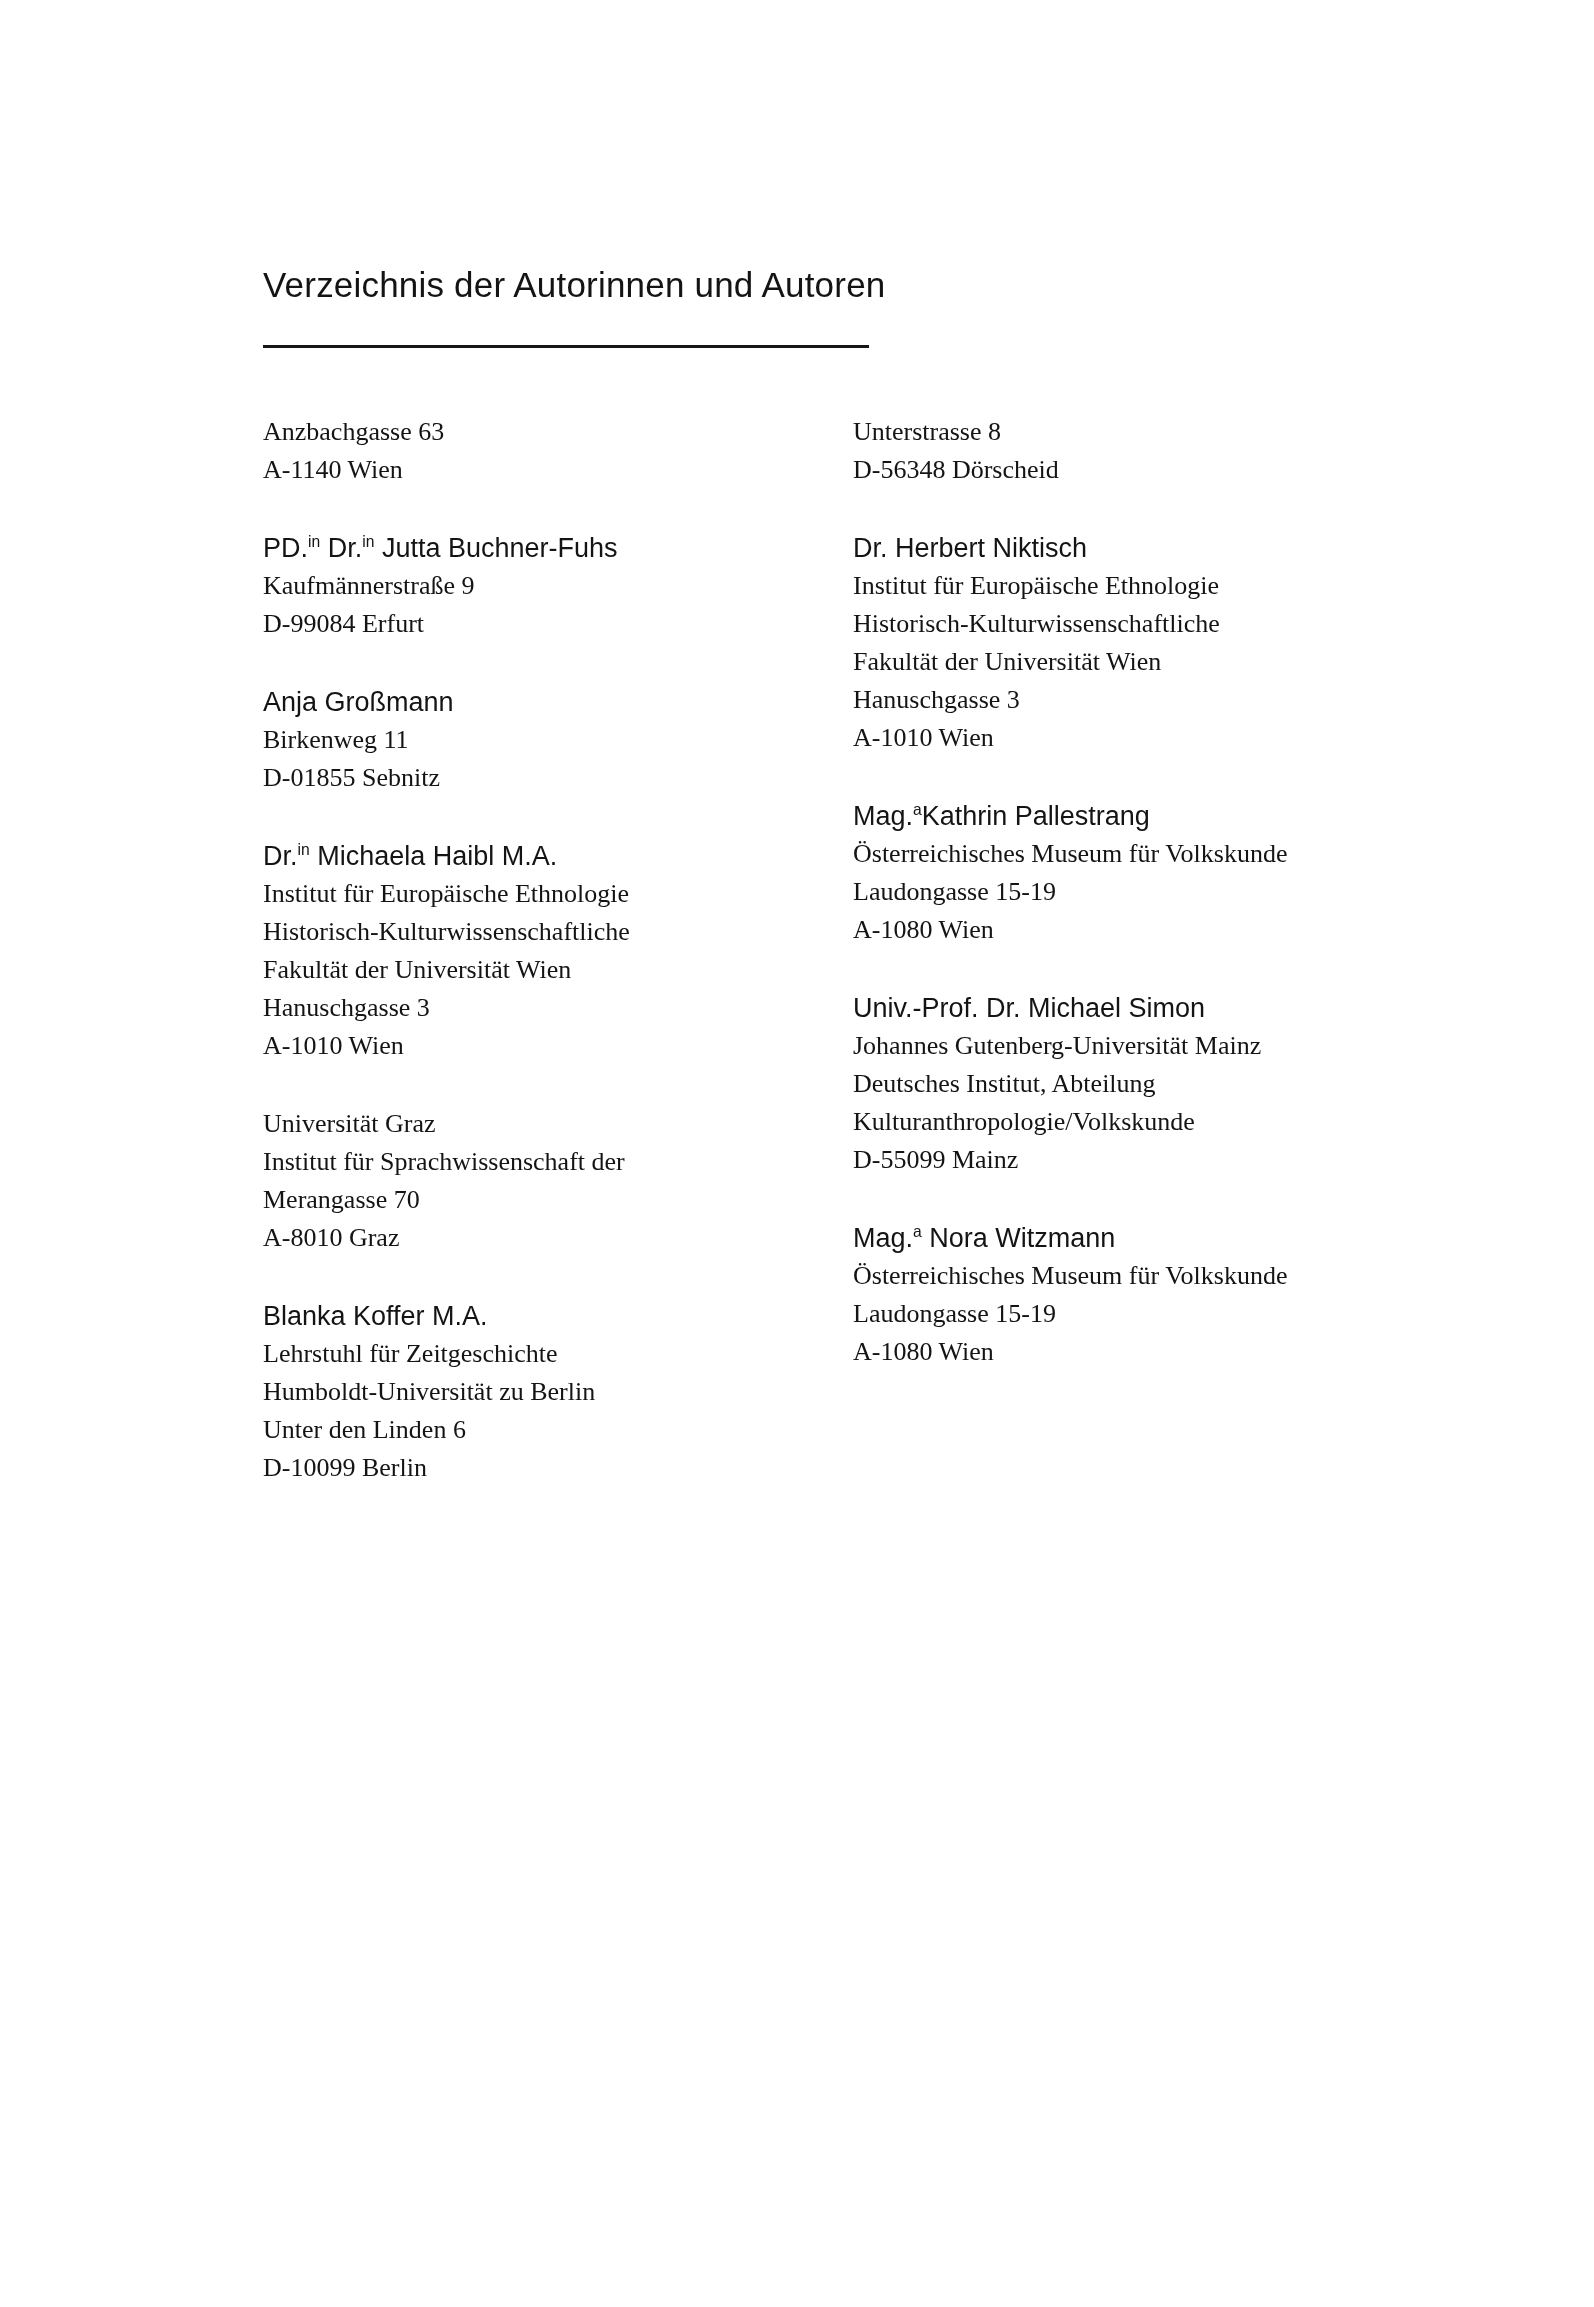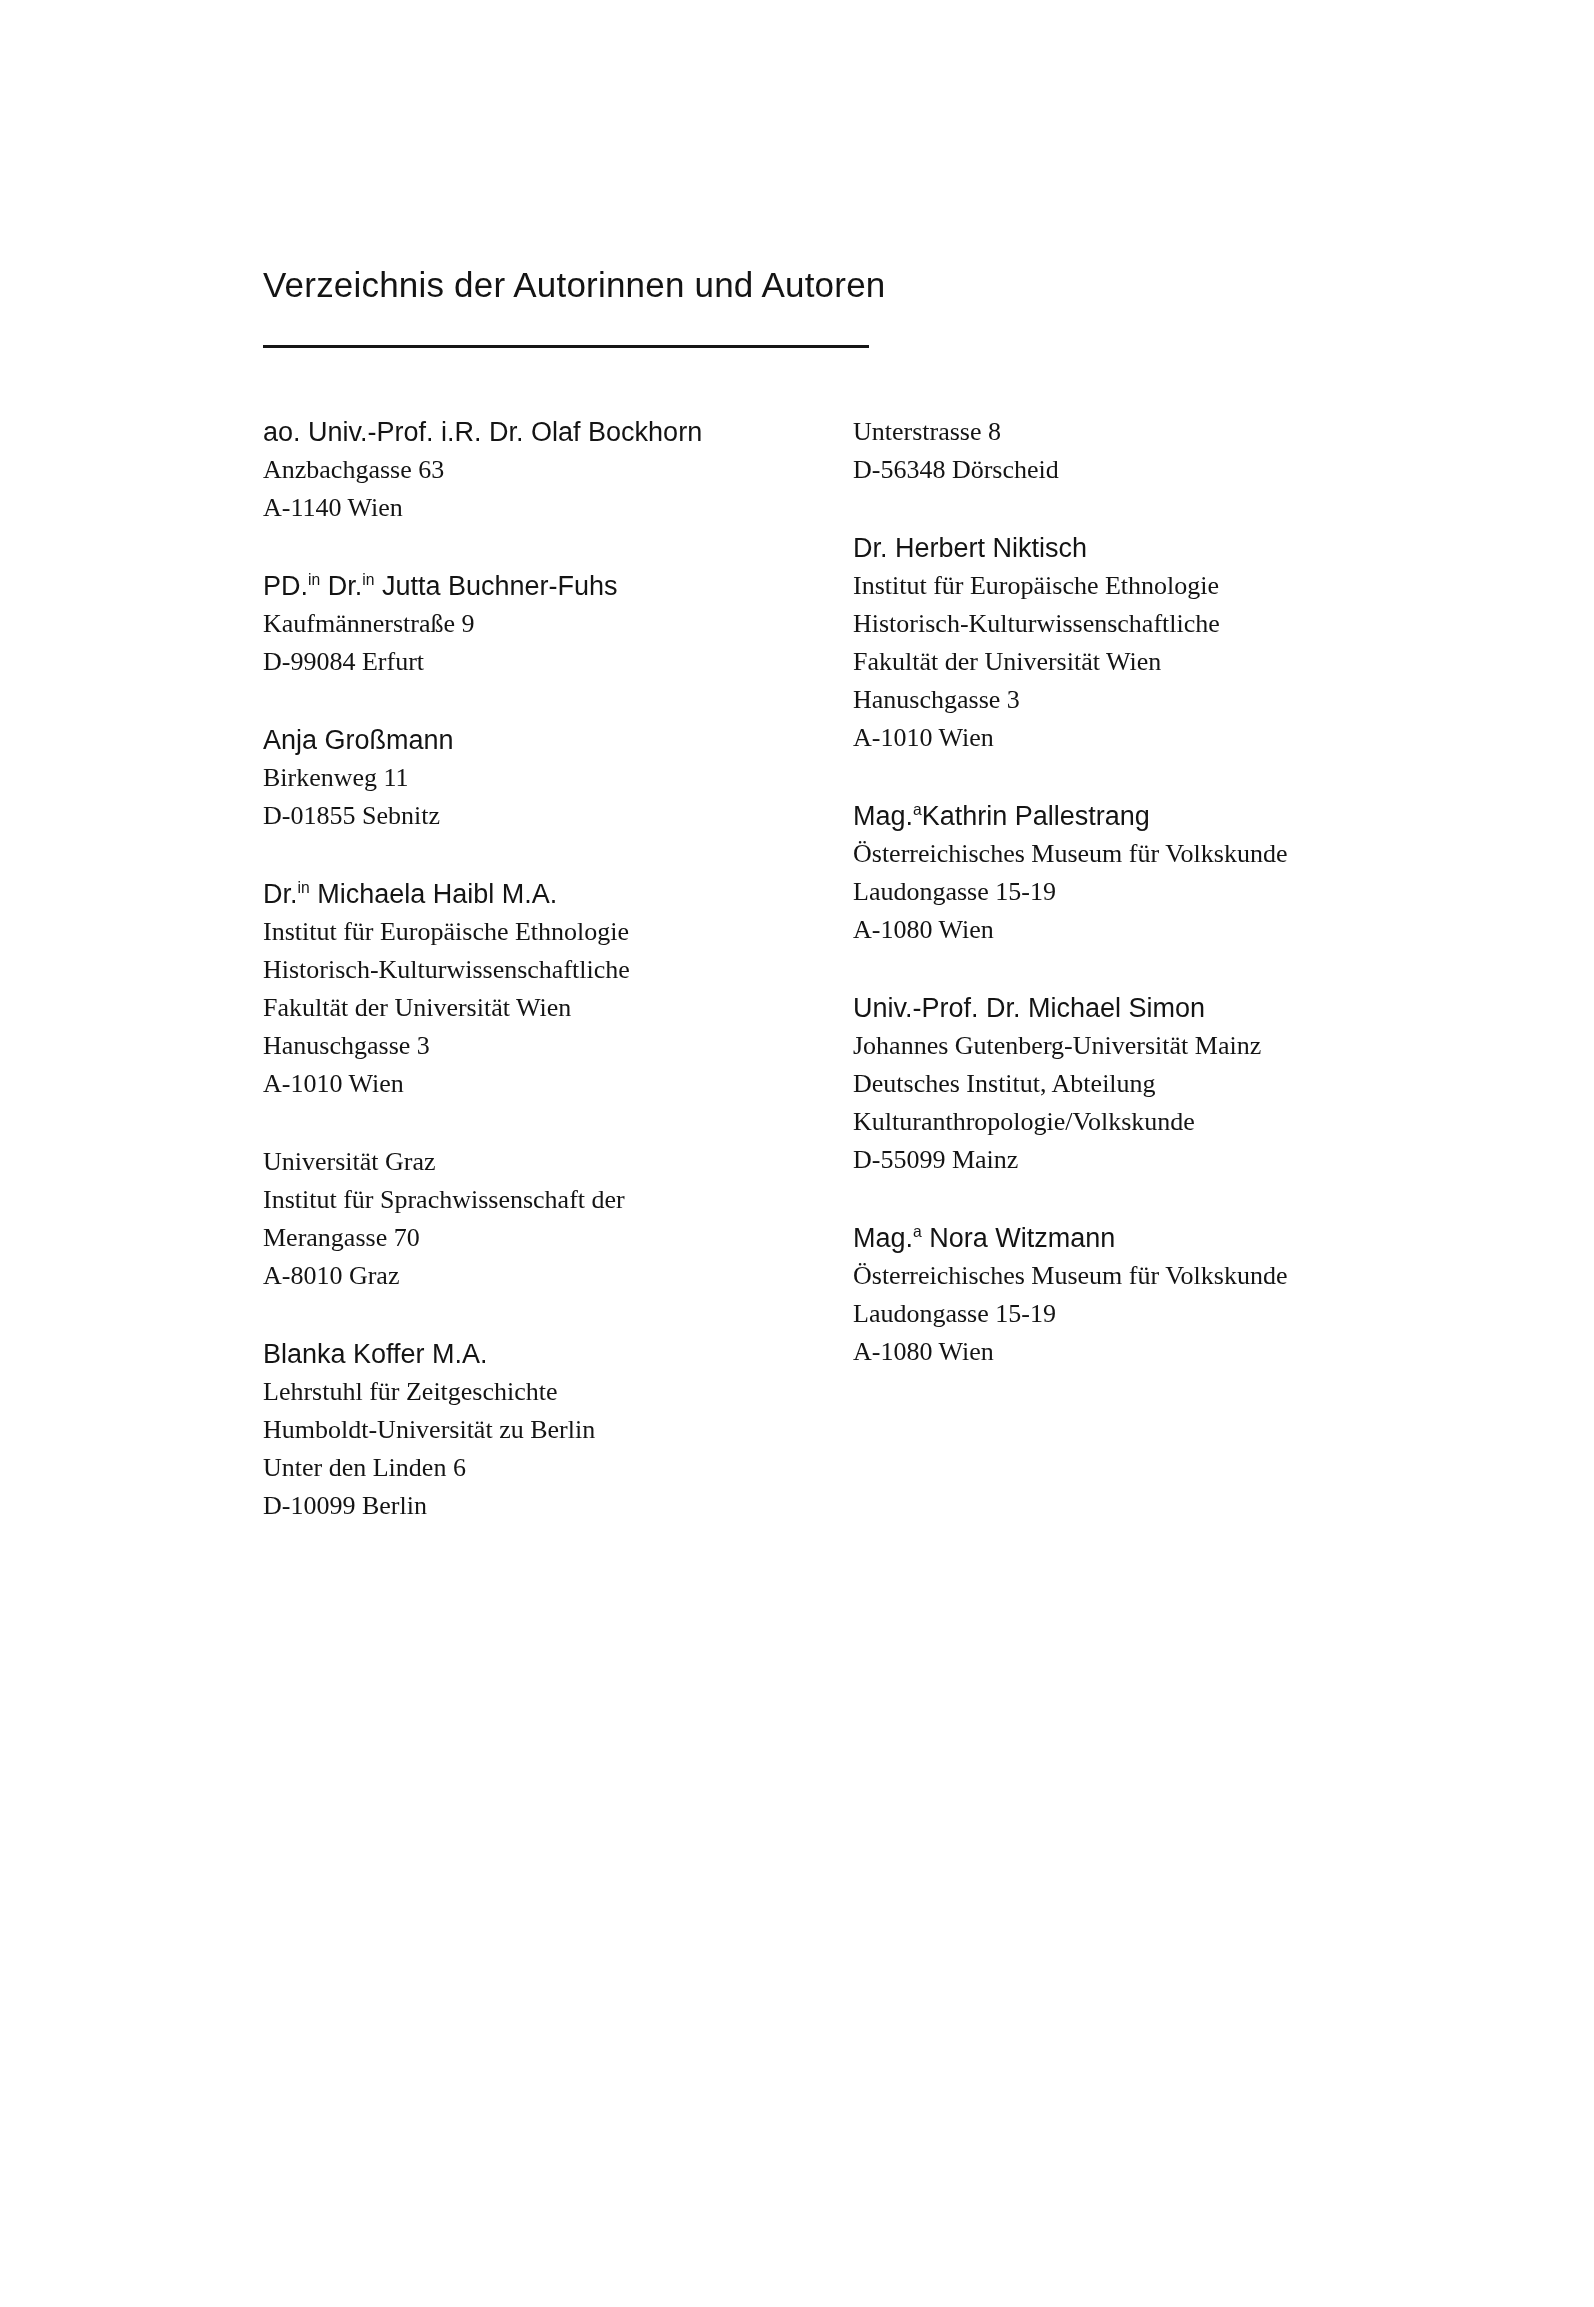"ao. Univ.-Prof. i.R. Dr. Olaf" div.author-name { html: <div>ao. Univ.-Prof. i.R. Dr. Olaf Bockhorn</div> -> none }
